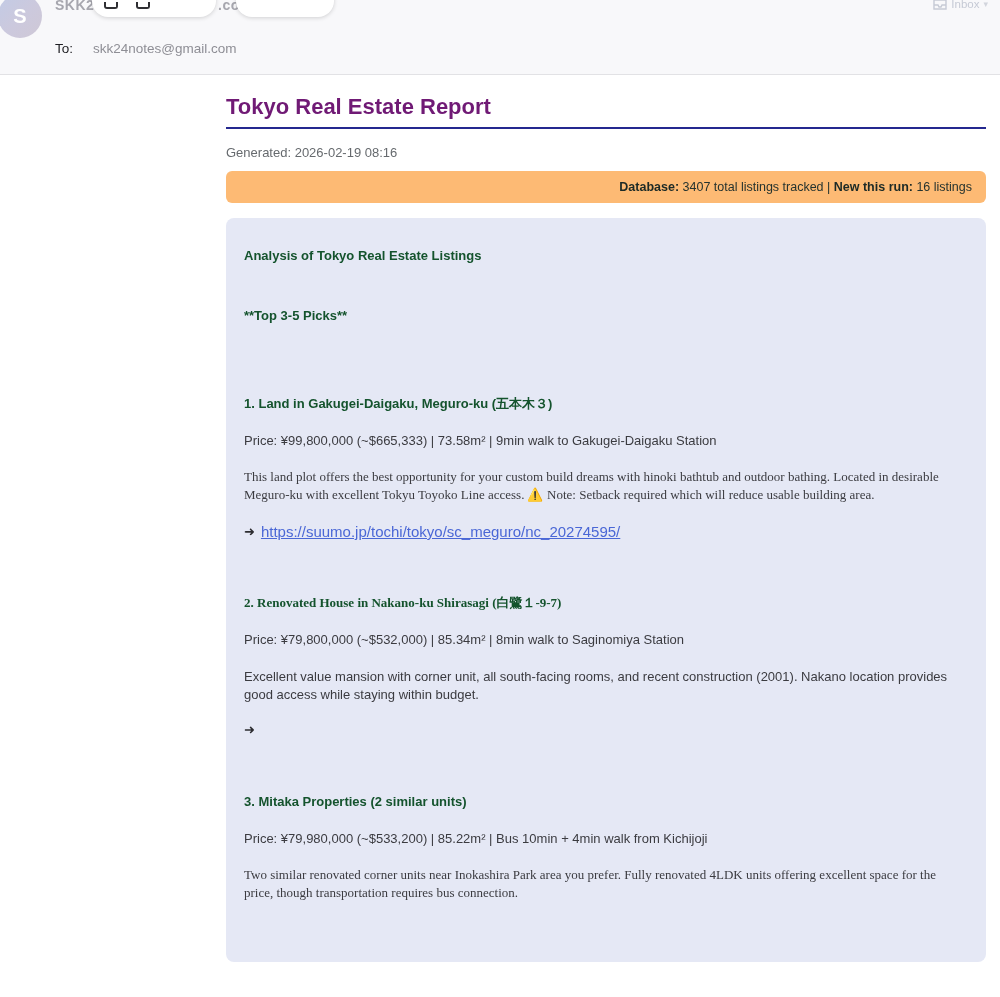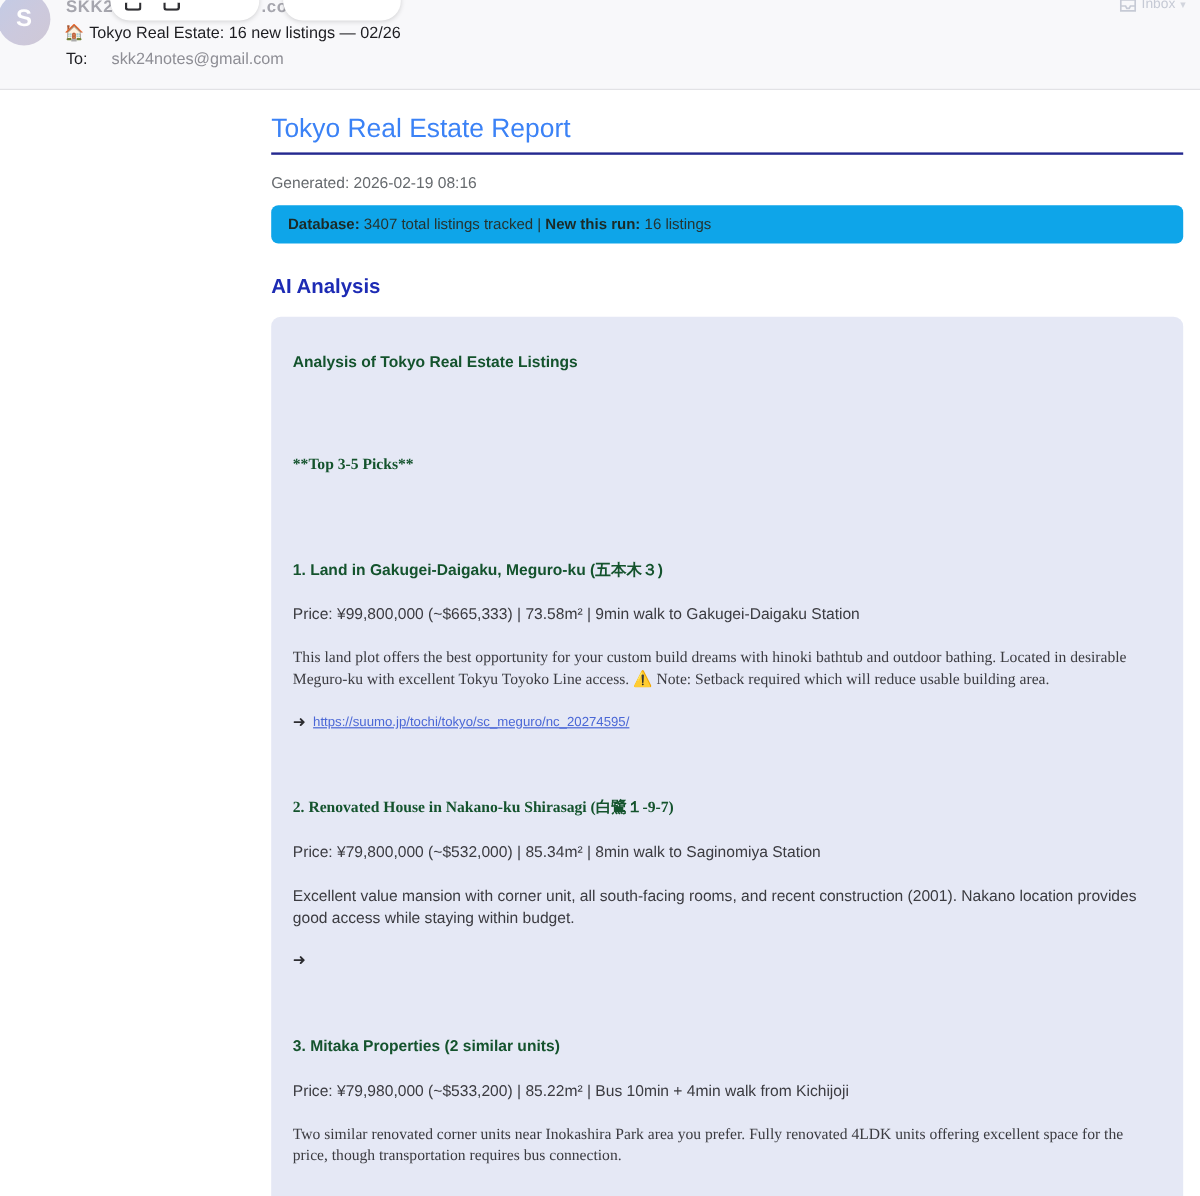"🏠 Tokyo Real Estate: 16" div.subject-line { html: <div>🏠 Tokyo Real Estate: 16 new listings — 02/26</div> -> none }
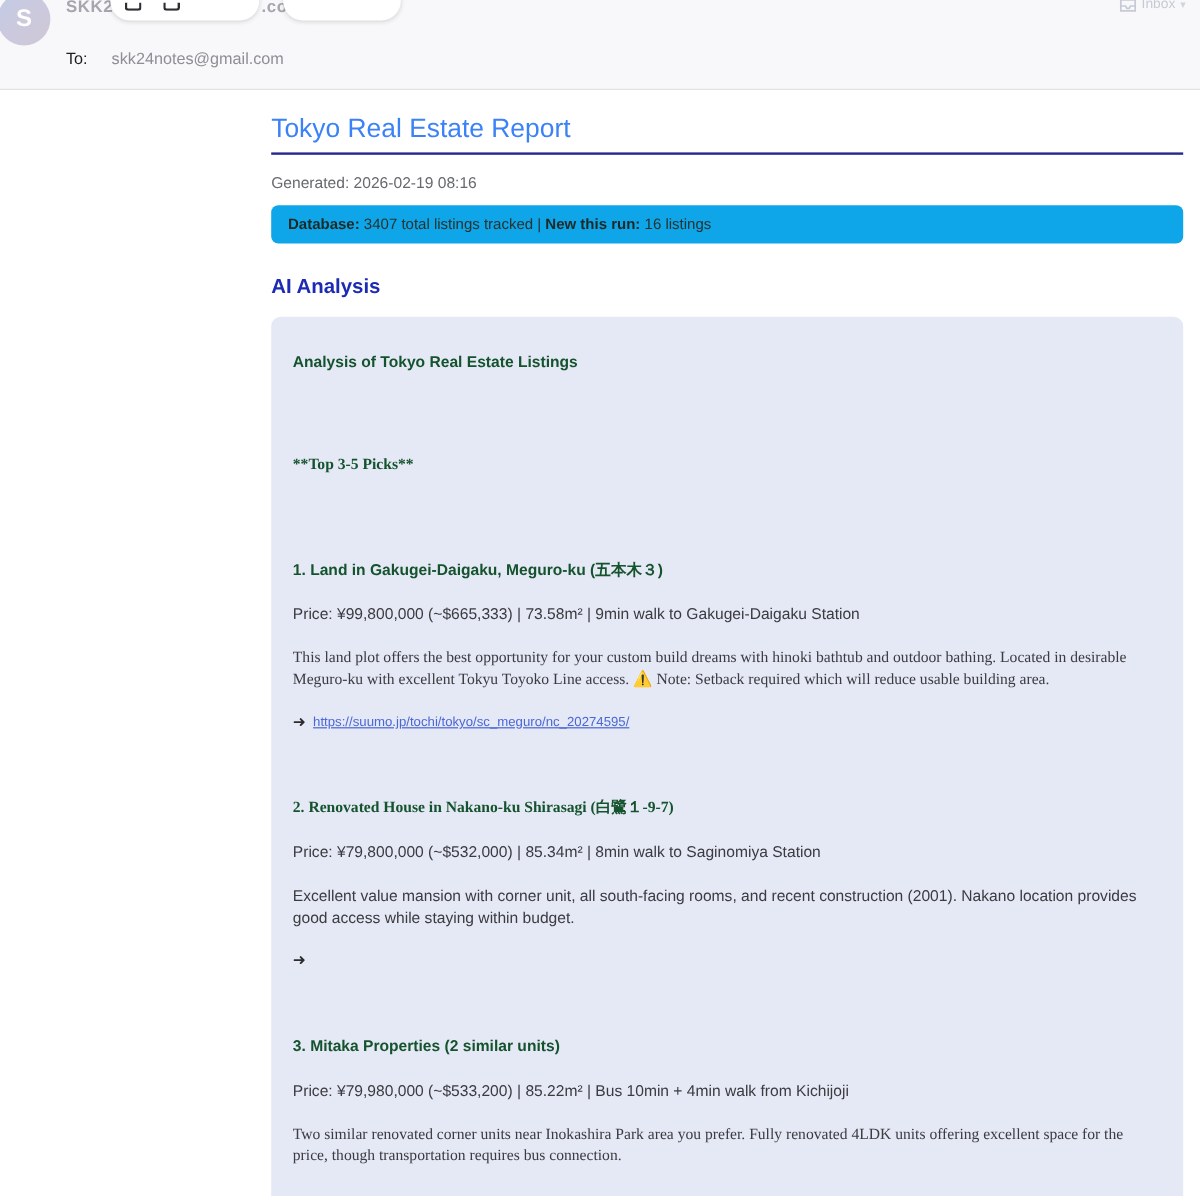"Tokyo Real Estate Report" .report-title { color: #3b82f6 -> #701a75; font-weight: normal -> bold }
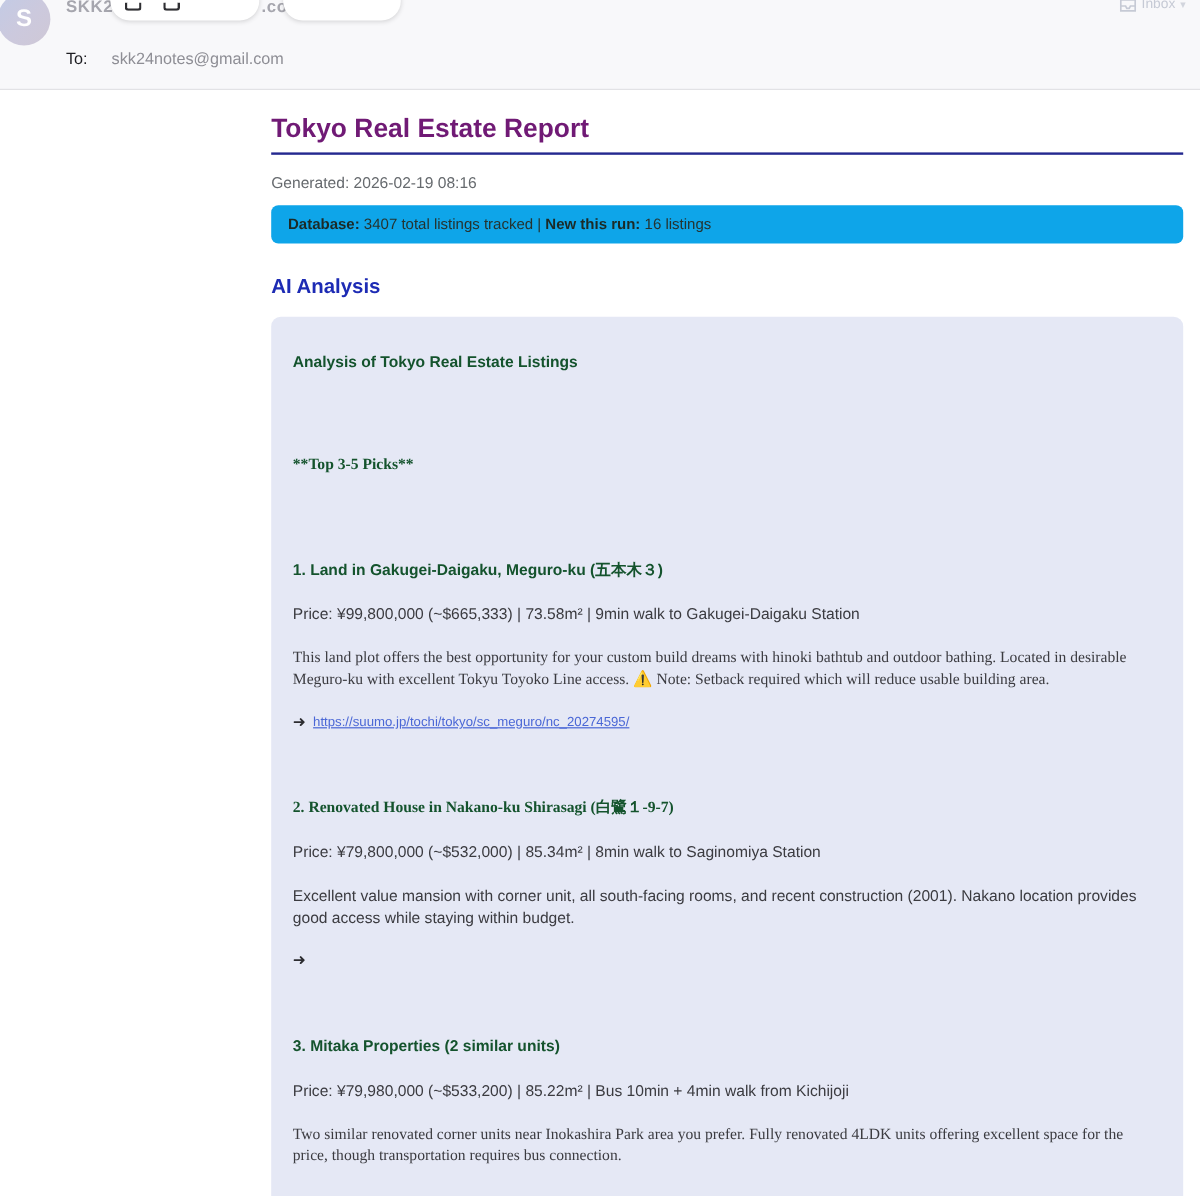"Database: 3407 total listings tracked" .db-banner { background: #0ea5e9 -> #fdba74; text-align: none -> right }
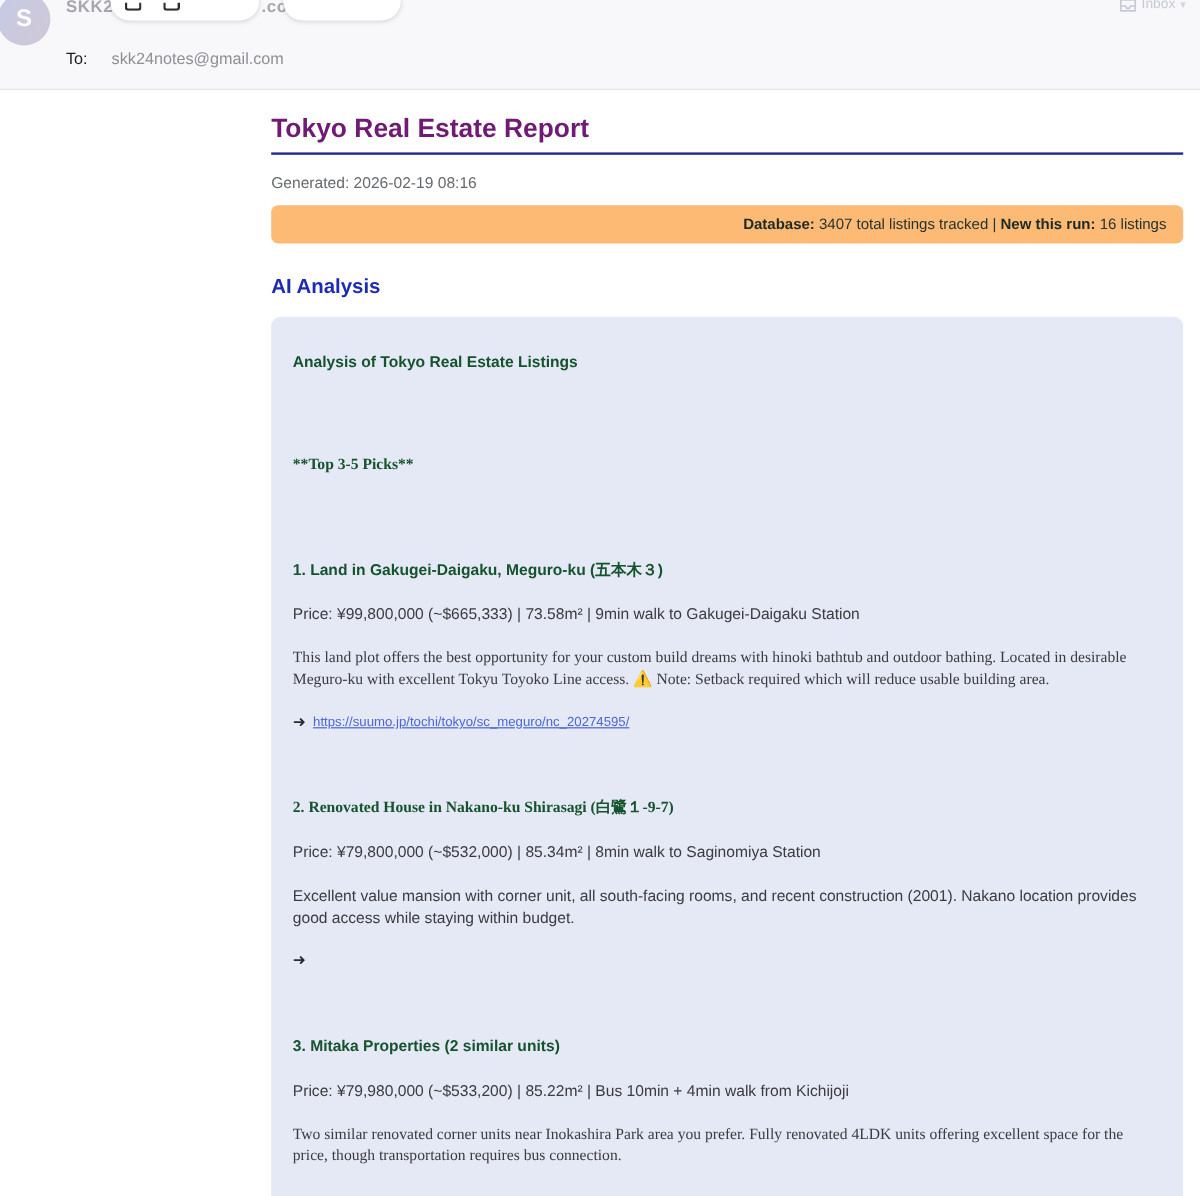"AI Analysis" h2.section-title { html: <h2>AI Analysis</h2> -> none }
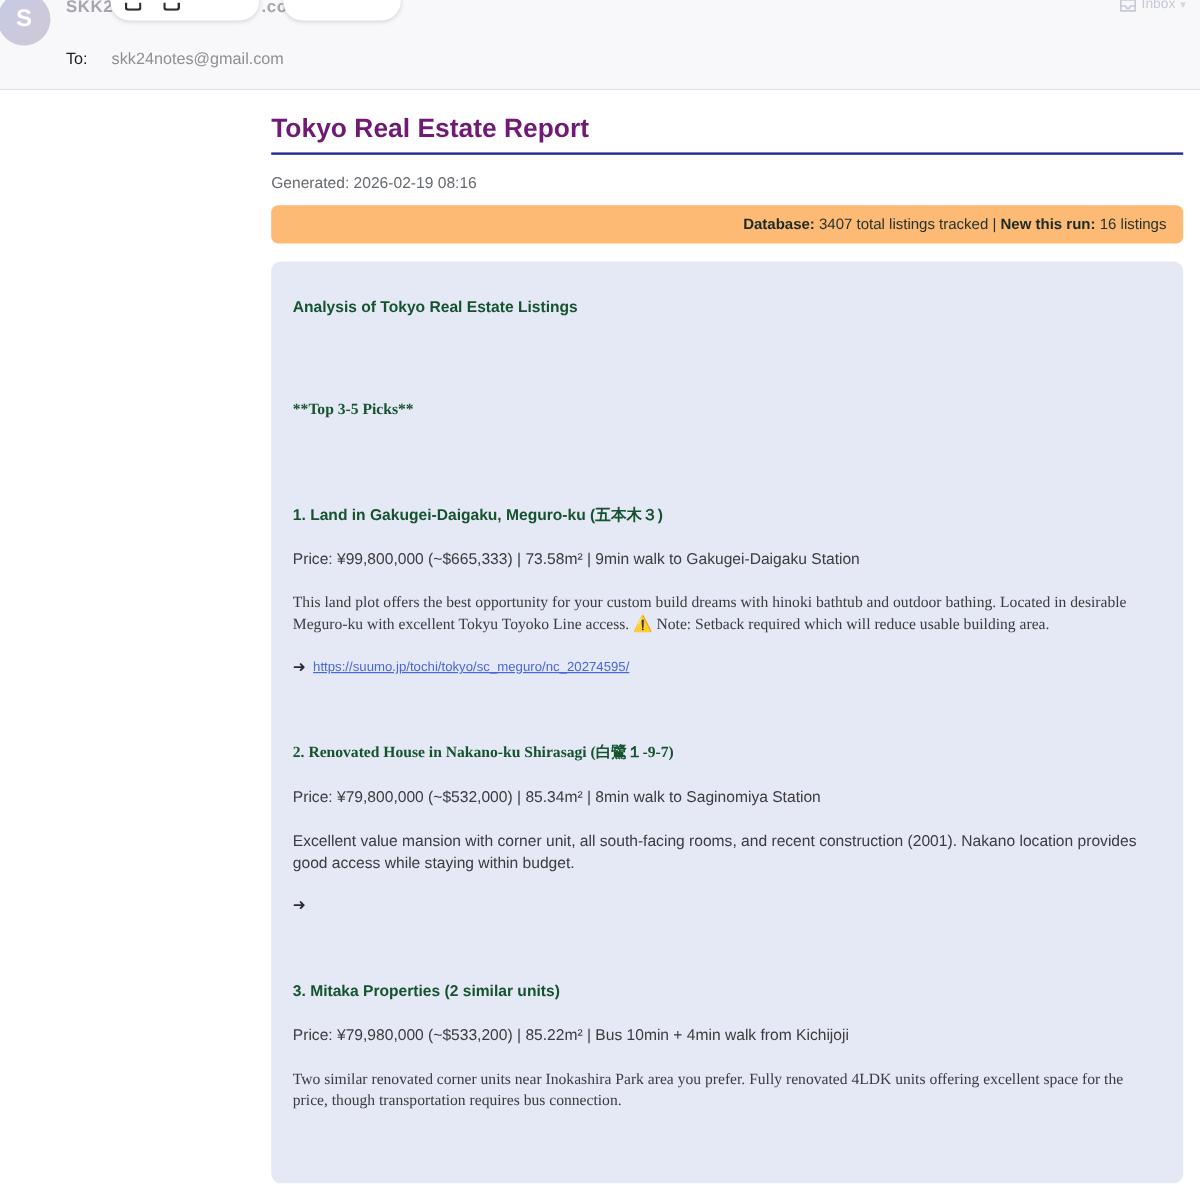"**Top 3-5 Picks**" .gap85 { font-family: Liberation Serif, serif -> none; margin-top: 67px -> 42px }
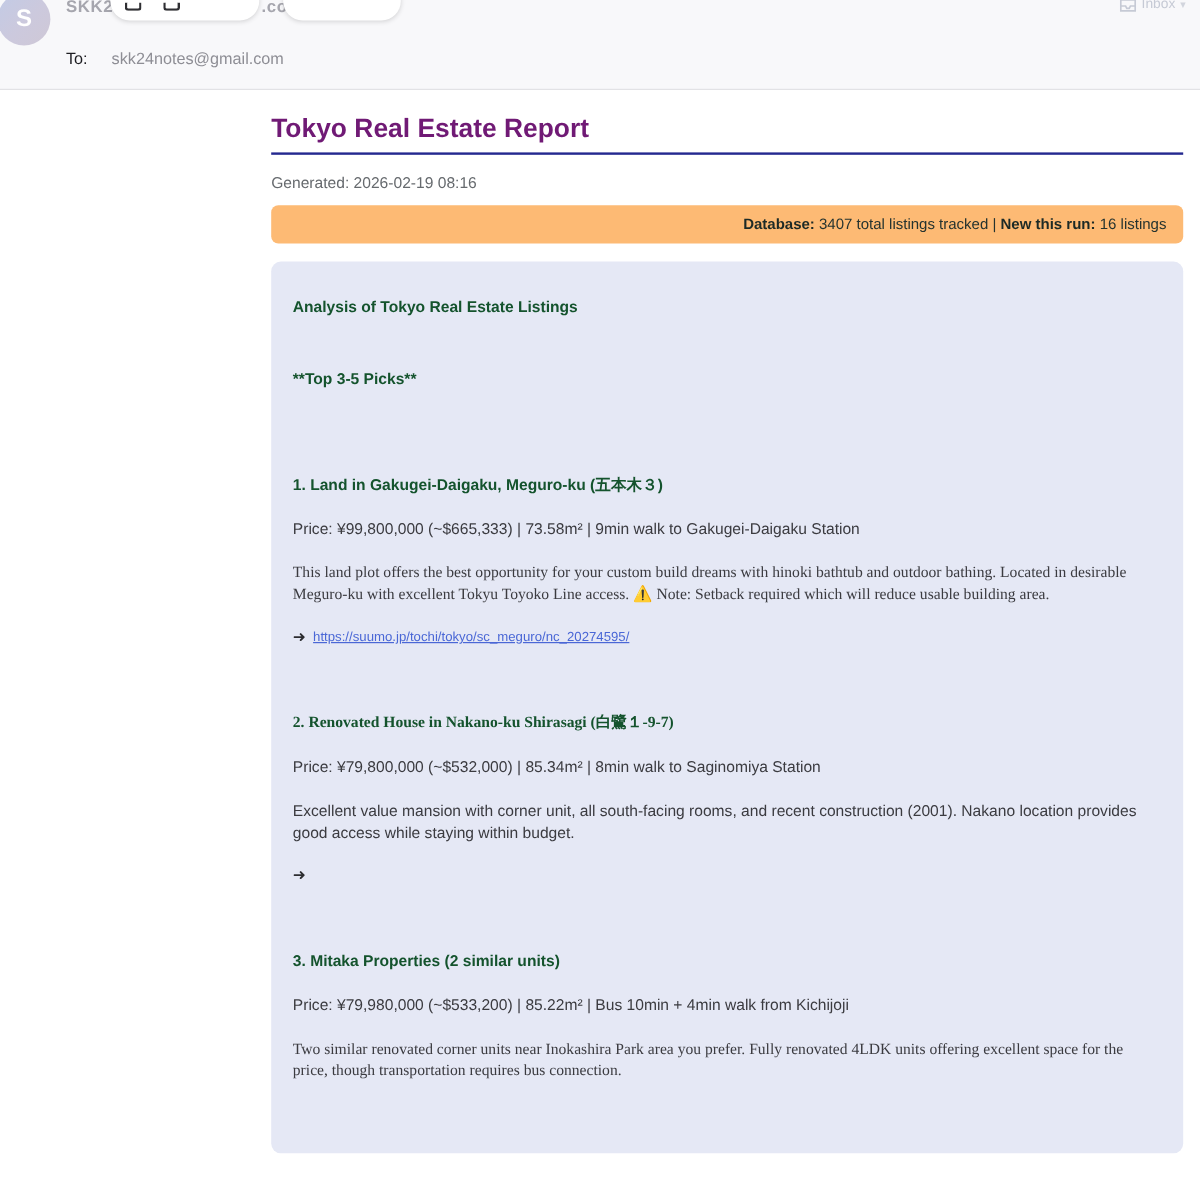"https://suumo.jp/tochi/tokyo/sc_meguro/n" .suumo-link { font-size: 11px -> 15px }
